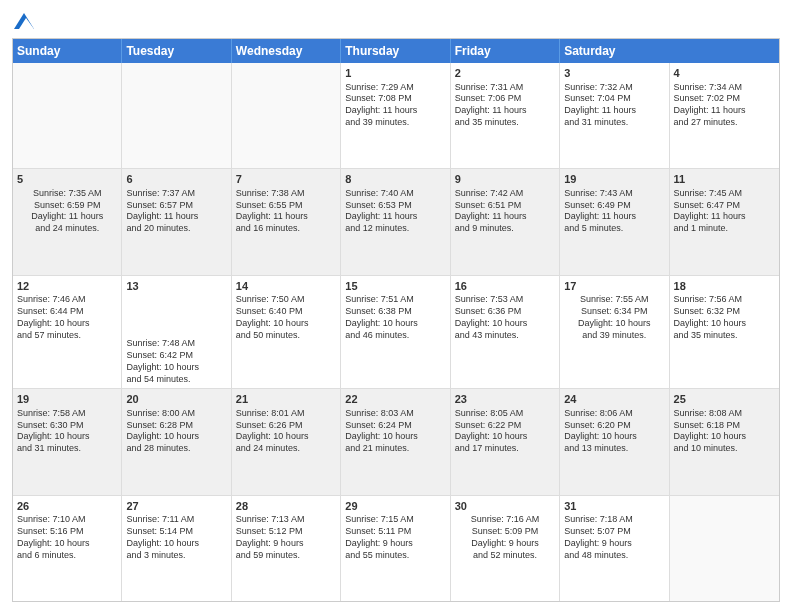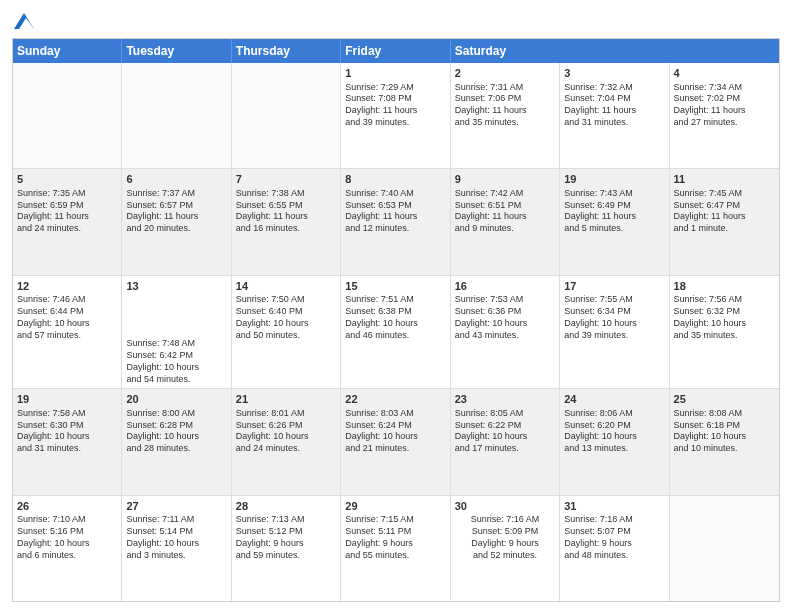"Wednesday" div.cal-header-cell { html: none -> <div>Wednesday</div> }
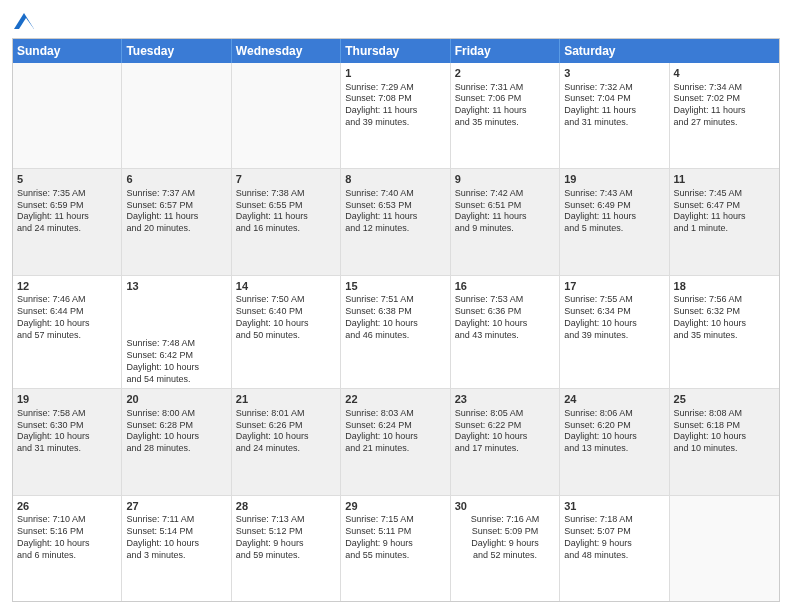"Sunrise: 7:35 AM" div.cell-info { text-align: none -> center }
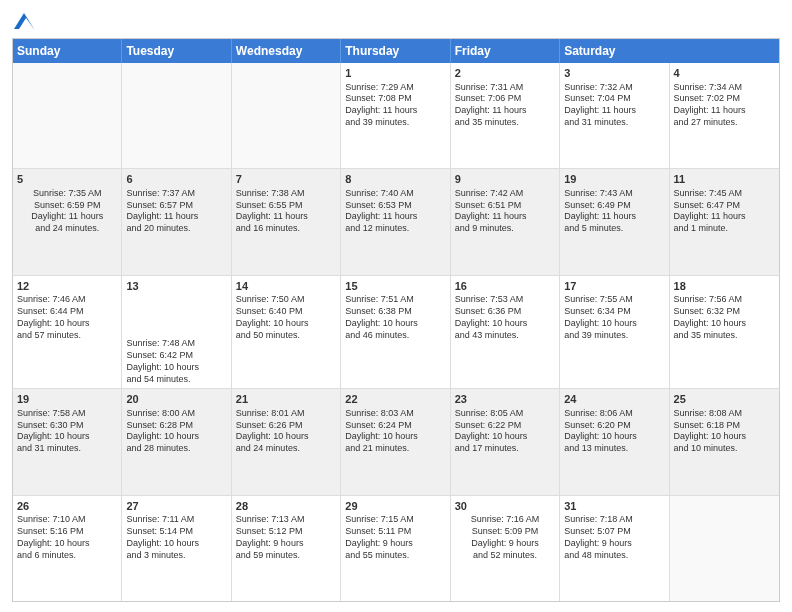"Sunrise: 7:55 AM" div.cell-info { text-align: none -> center }
